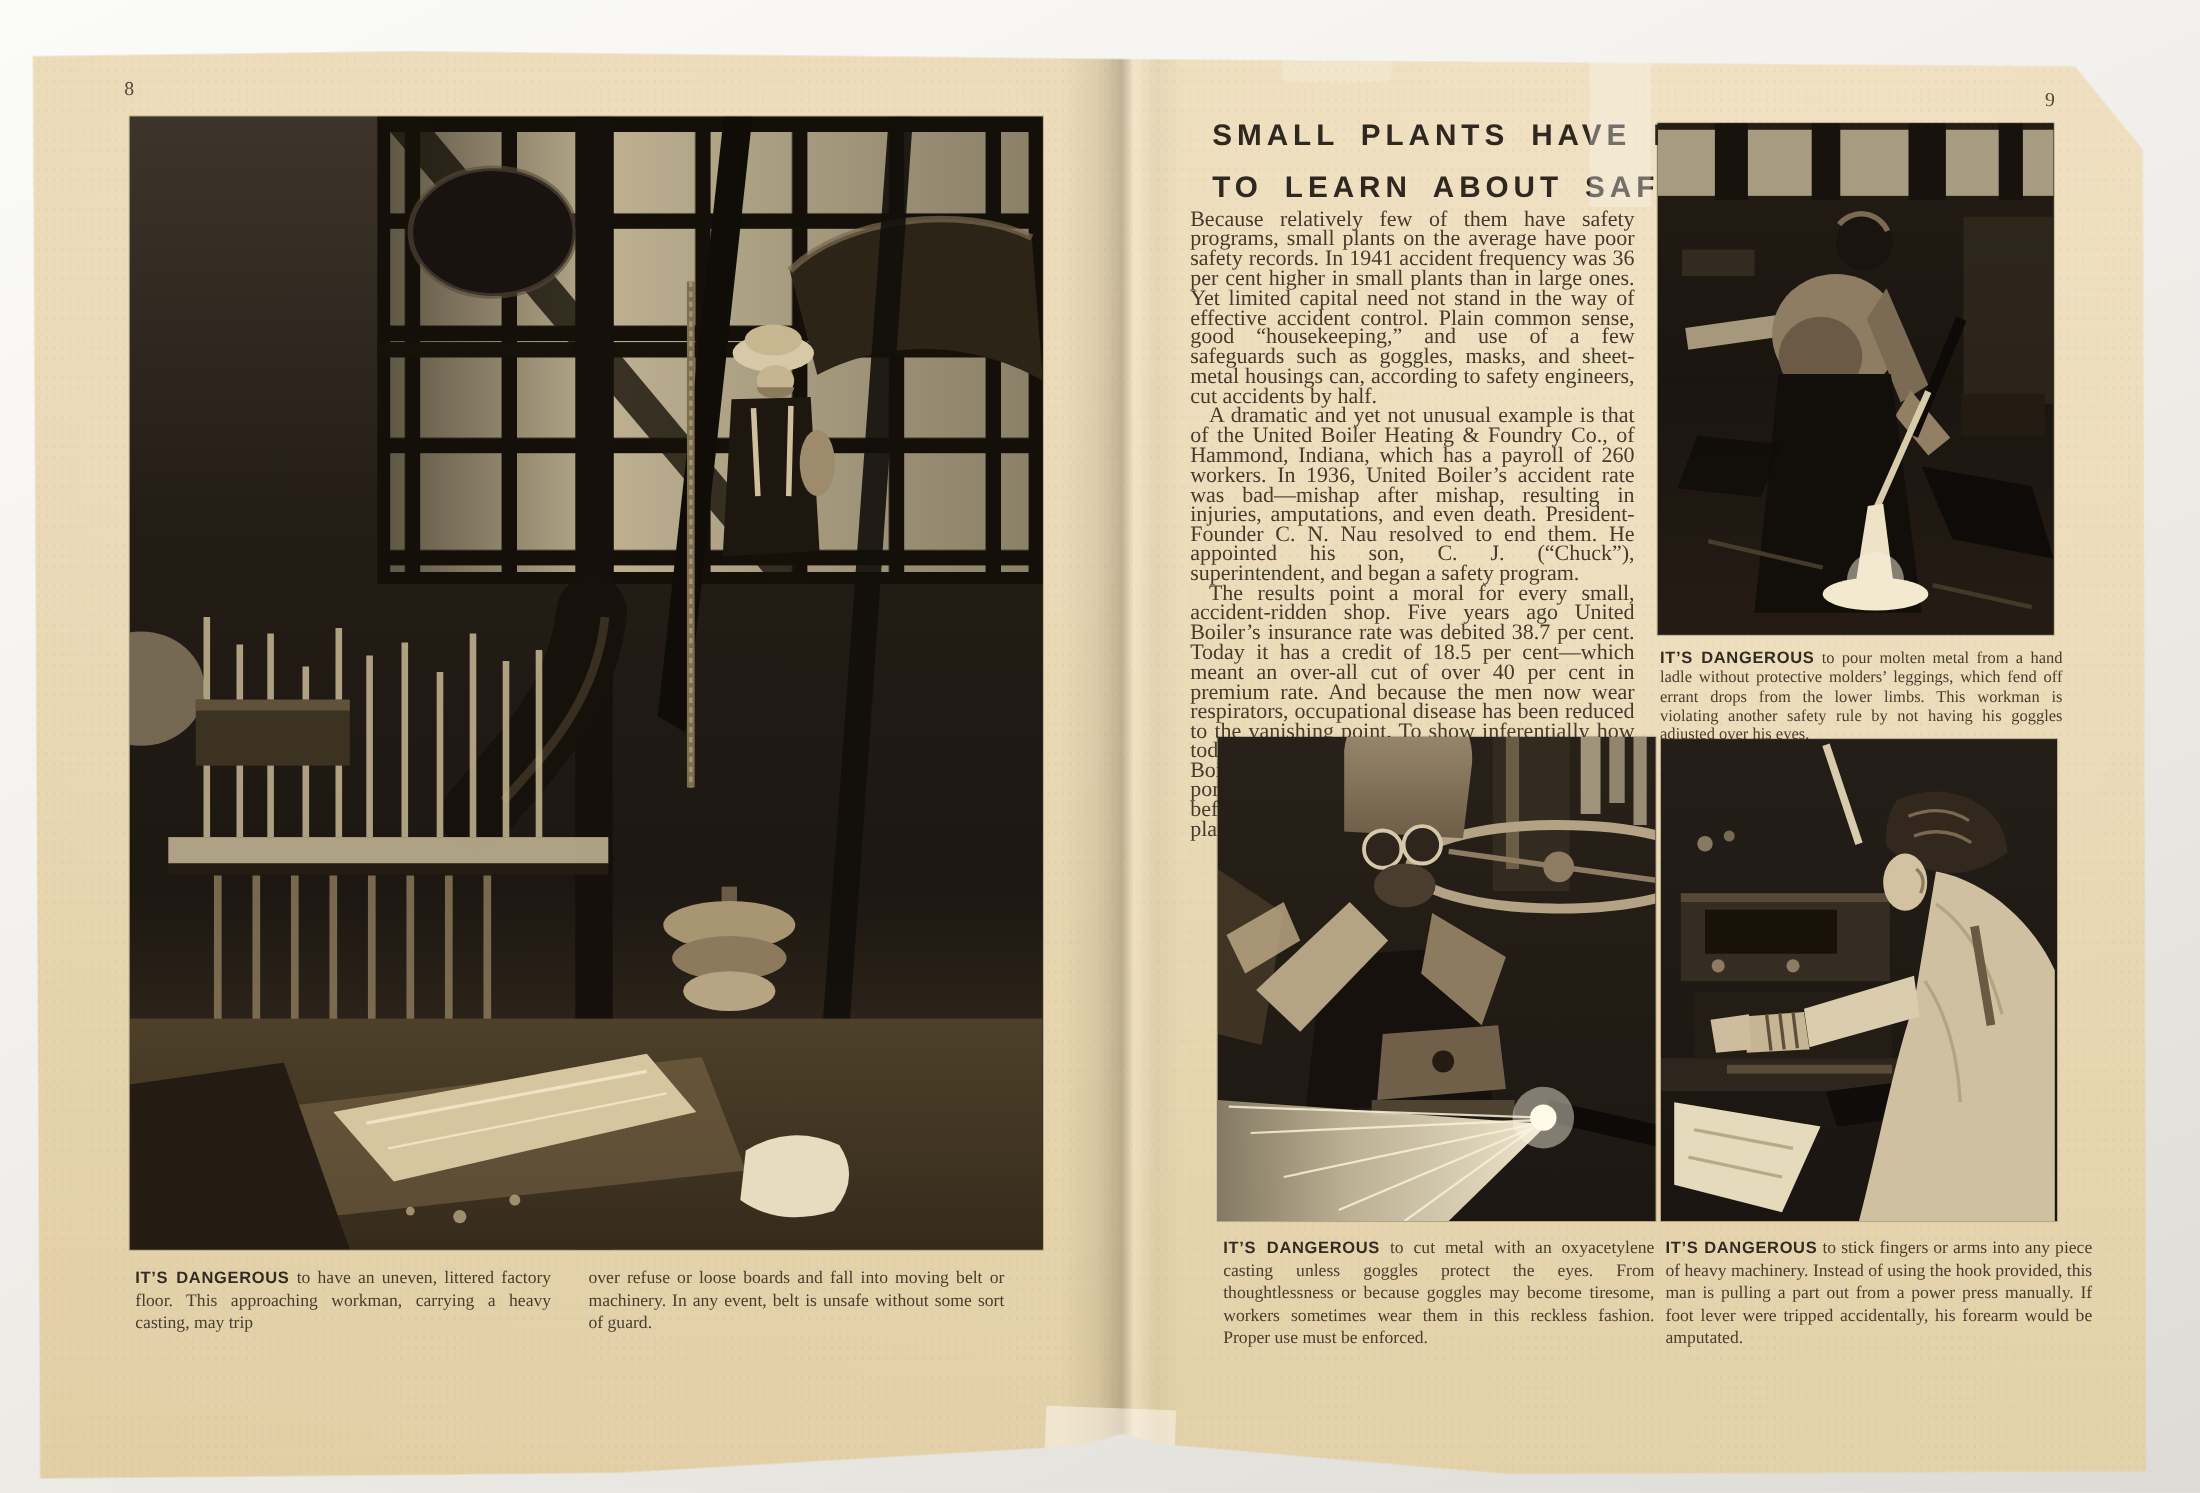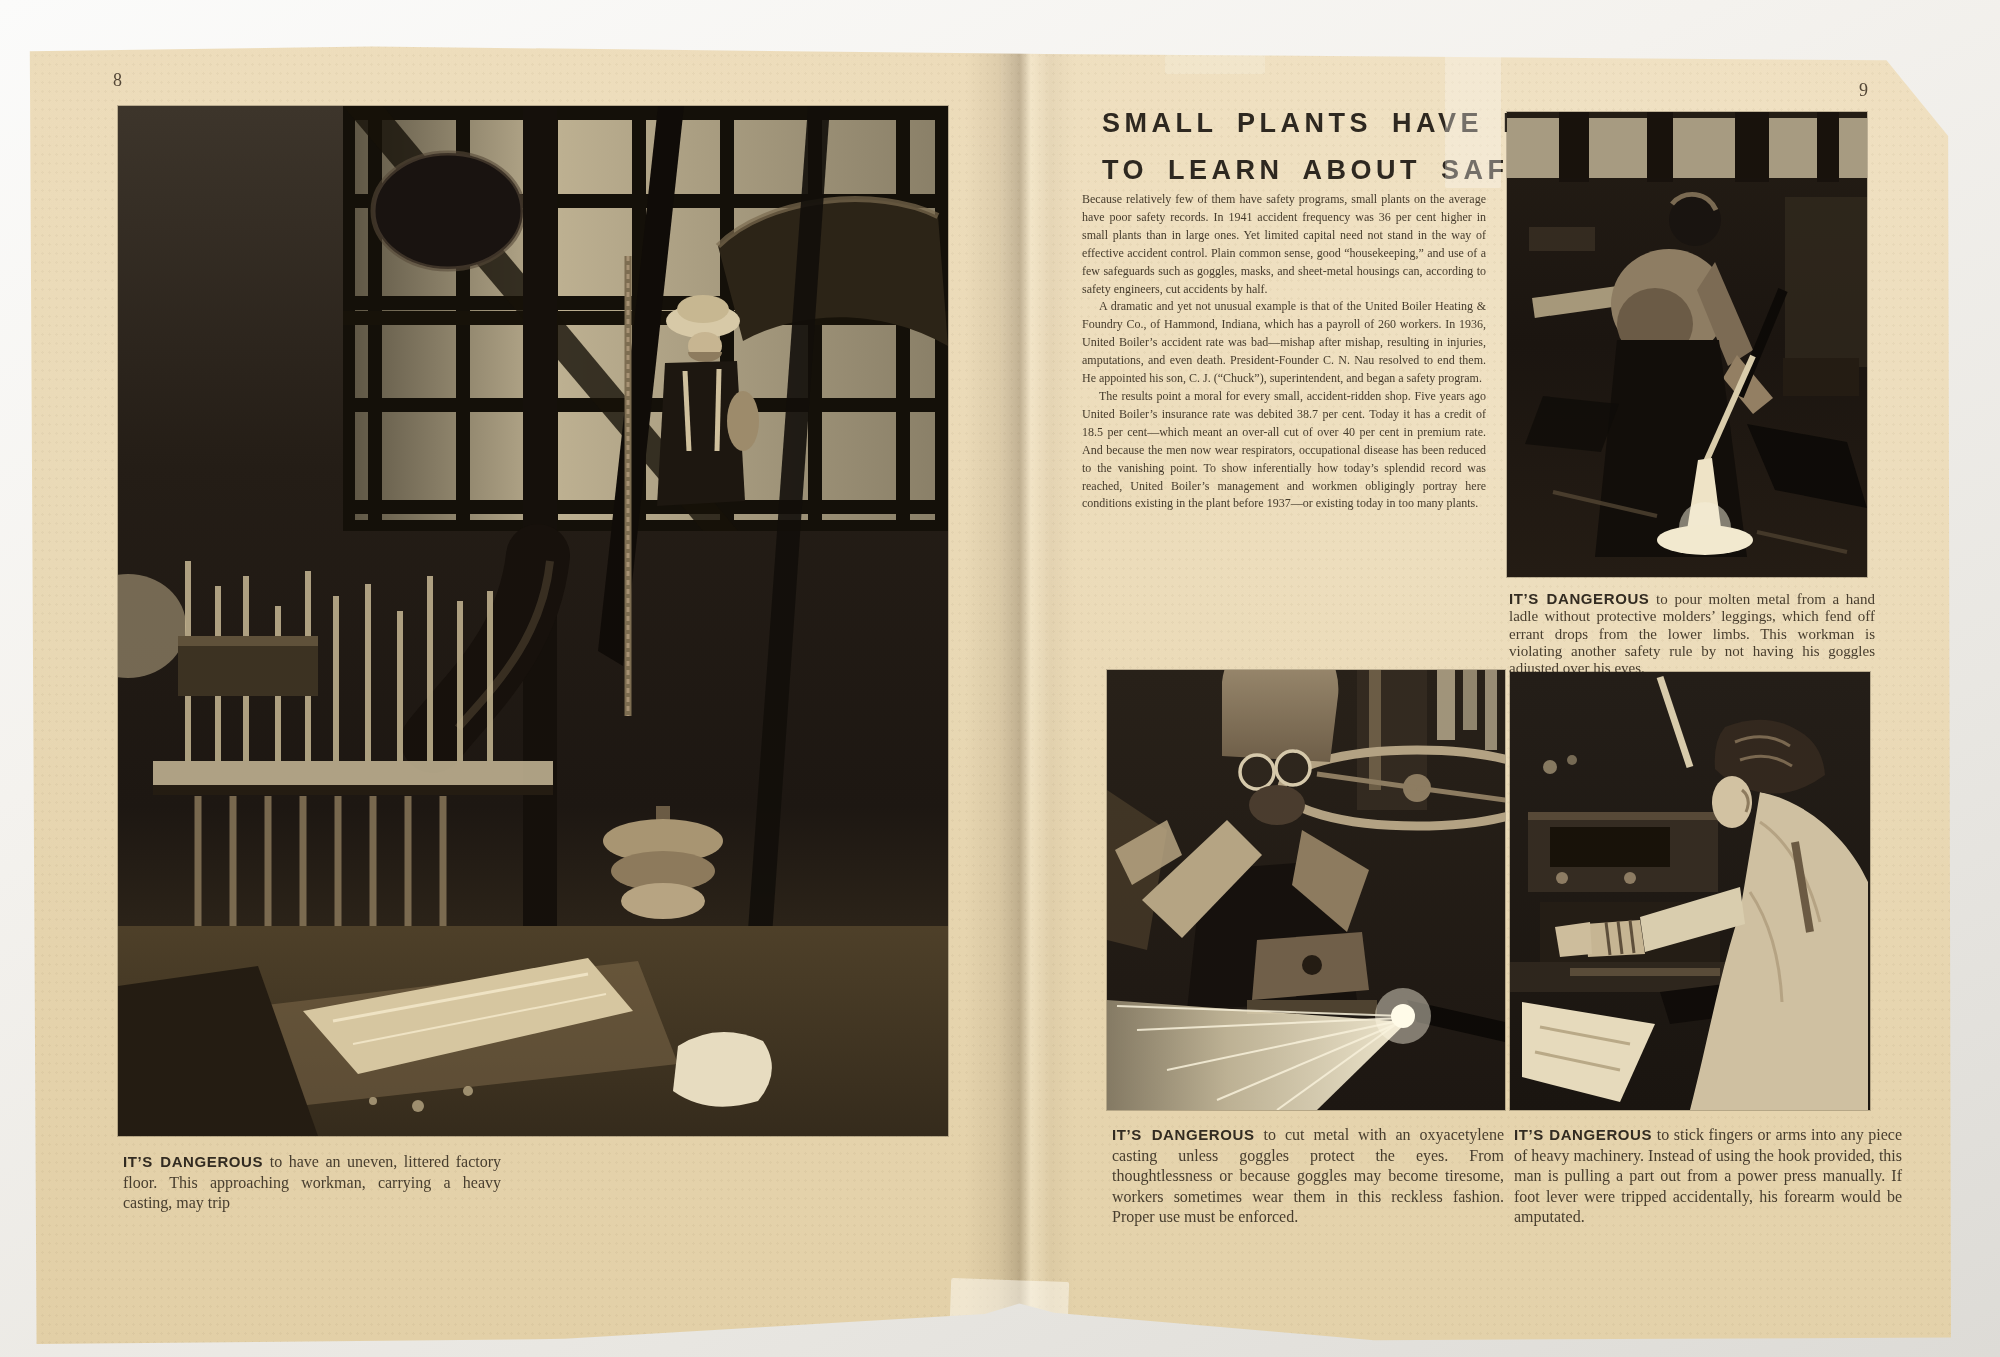"Because relatively few of them" .bodycol p { font-size: 12px -> 20px }
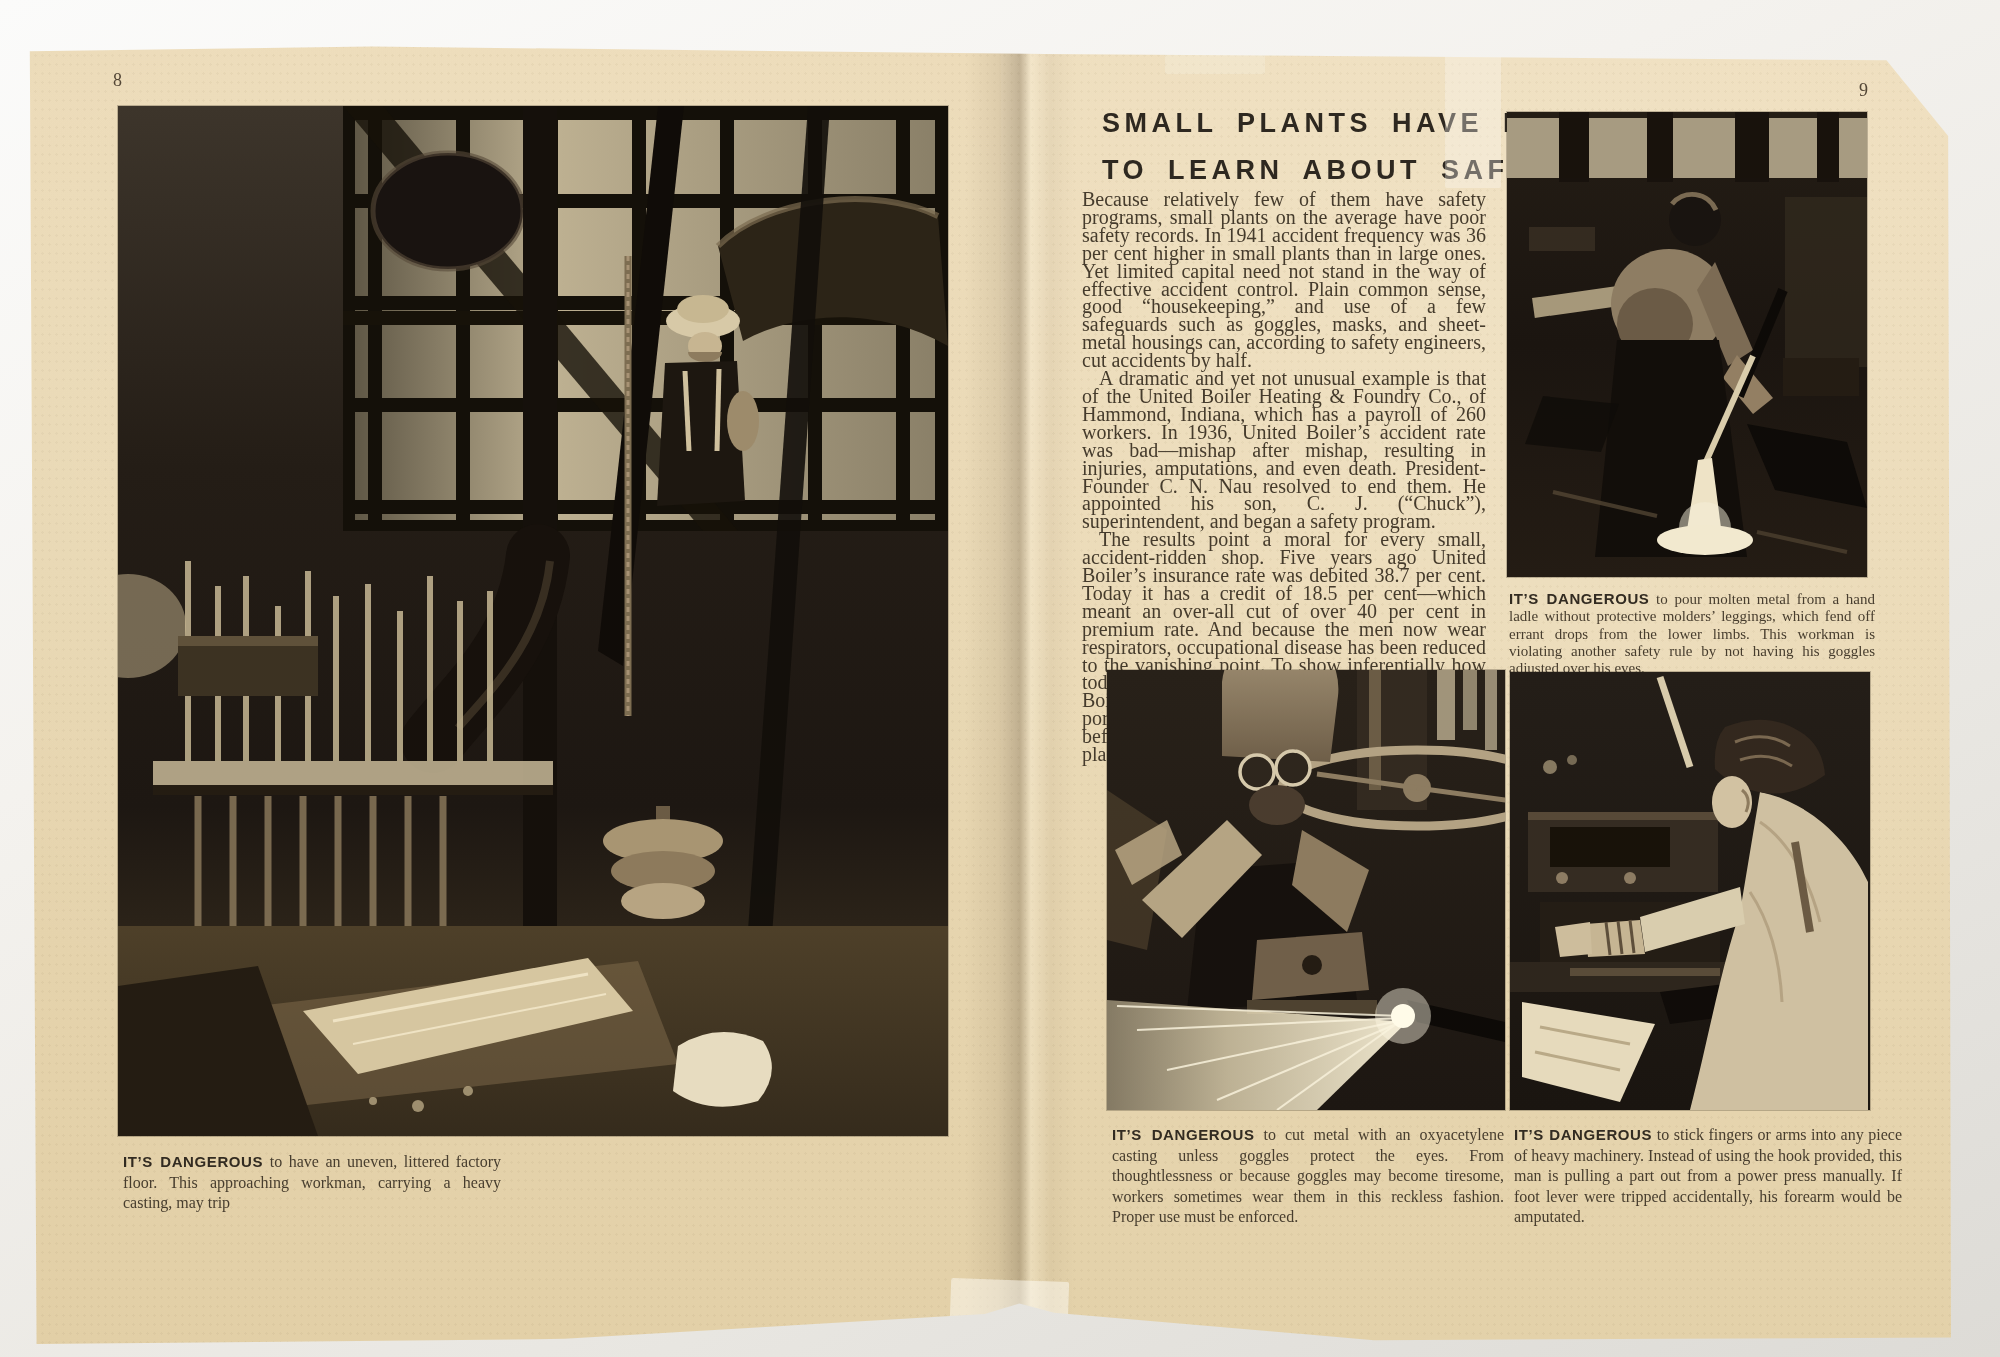"over refuse or loose boards" div.col { html: none -> <div>over refuse or loose boards and fall into moving belt or machinery. In any event, belt is unsafe without some sort of guard.</div> }
